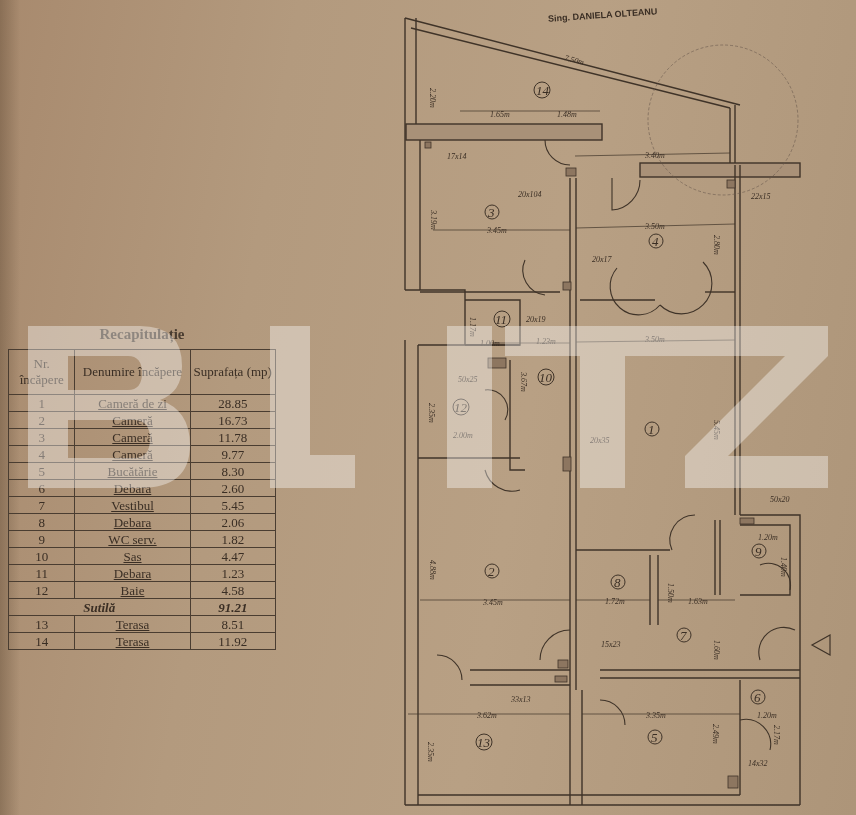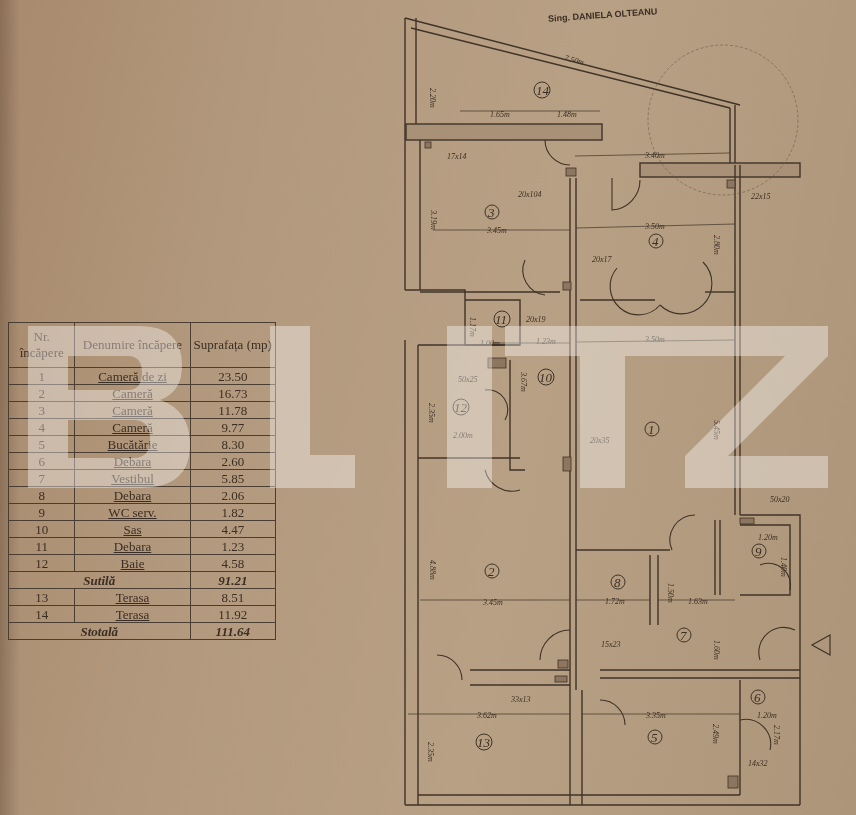"Recapitulație" div.recap-title { html: none -> <div>Recapitulație</div> }
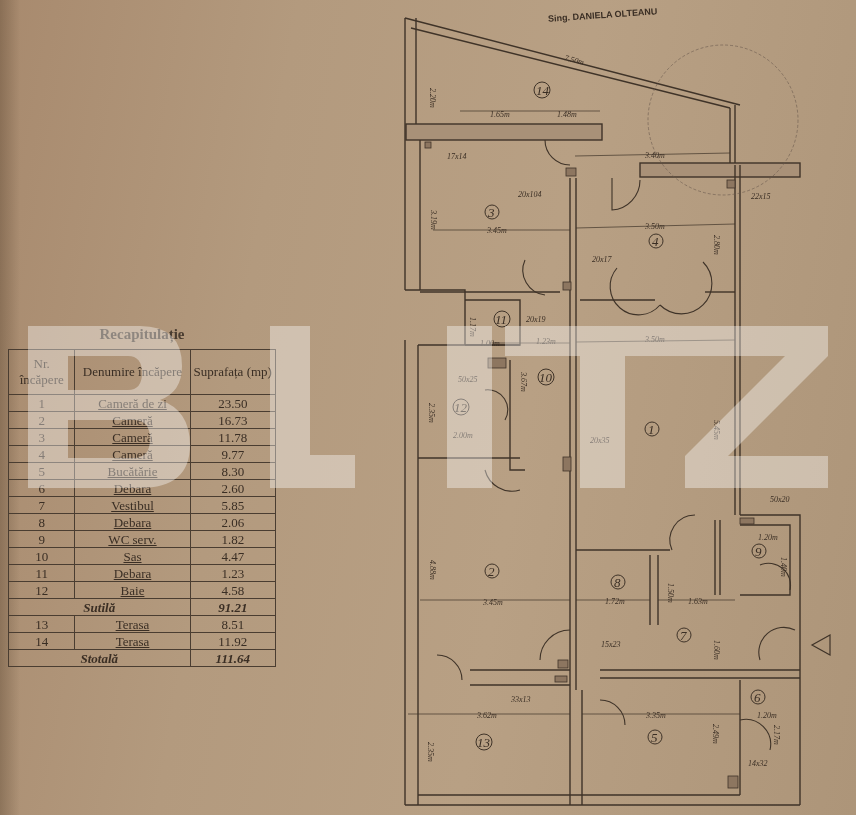"23.50" td.area { text: 23.50 -> 28.85 }
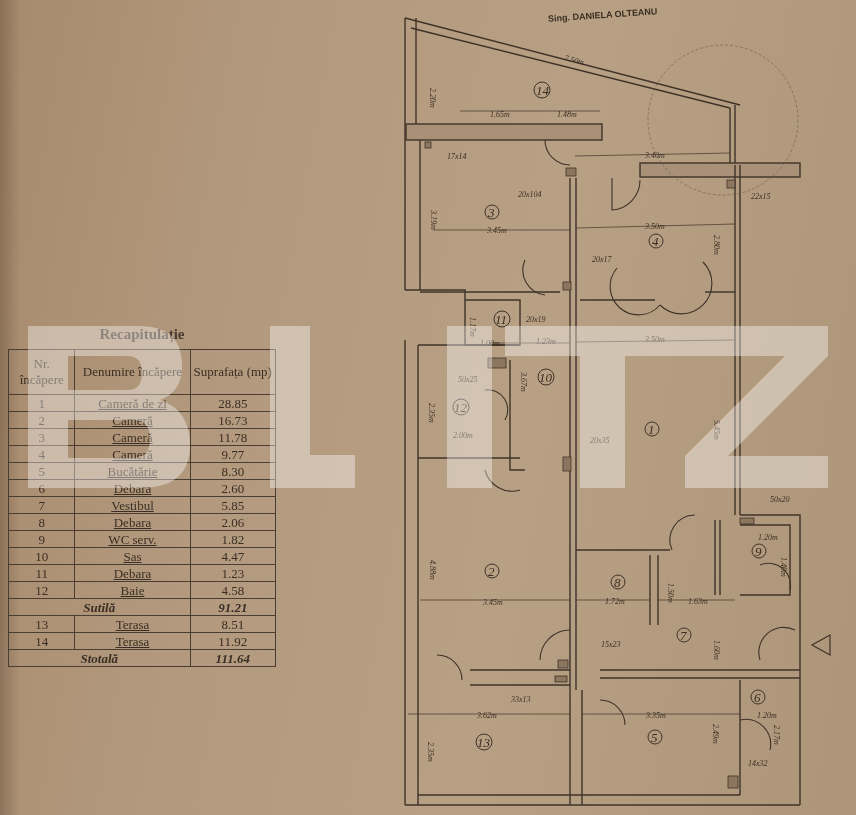"5.85" td.area { text: 5.85 -> 5.45 }
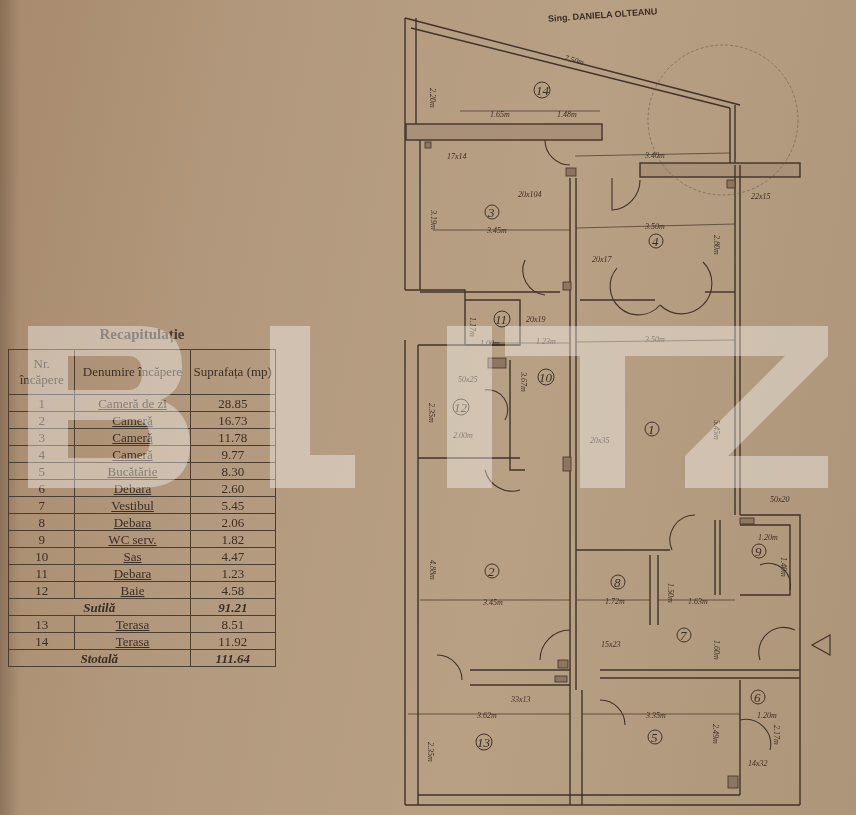"Stotală" tr.sub { html: <tr> <td>Stotală</td> <td>111.64</td> </tr> -> none }
